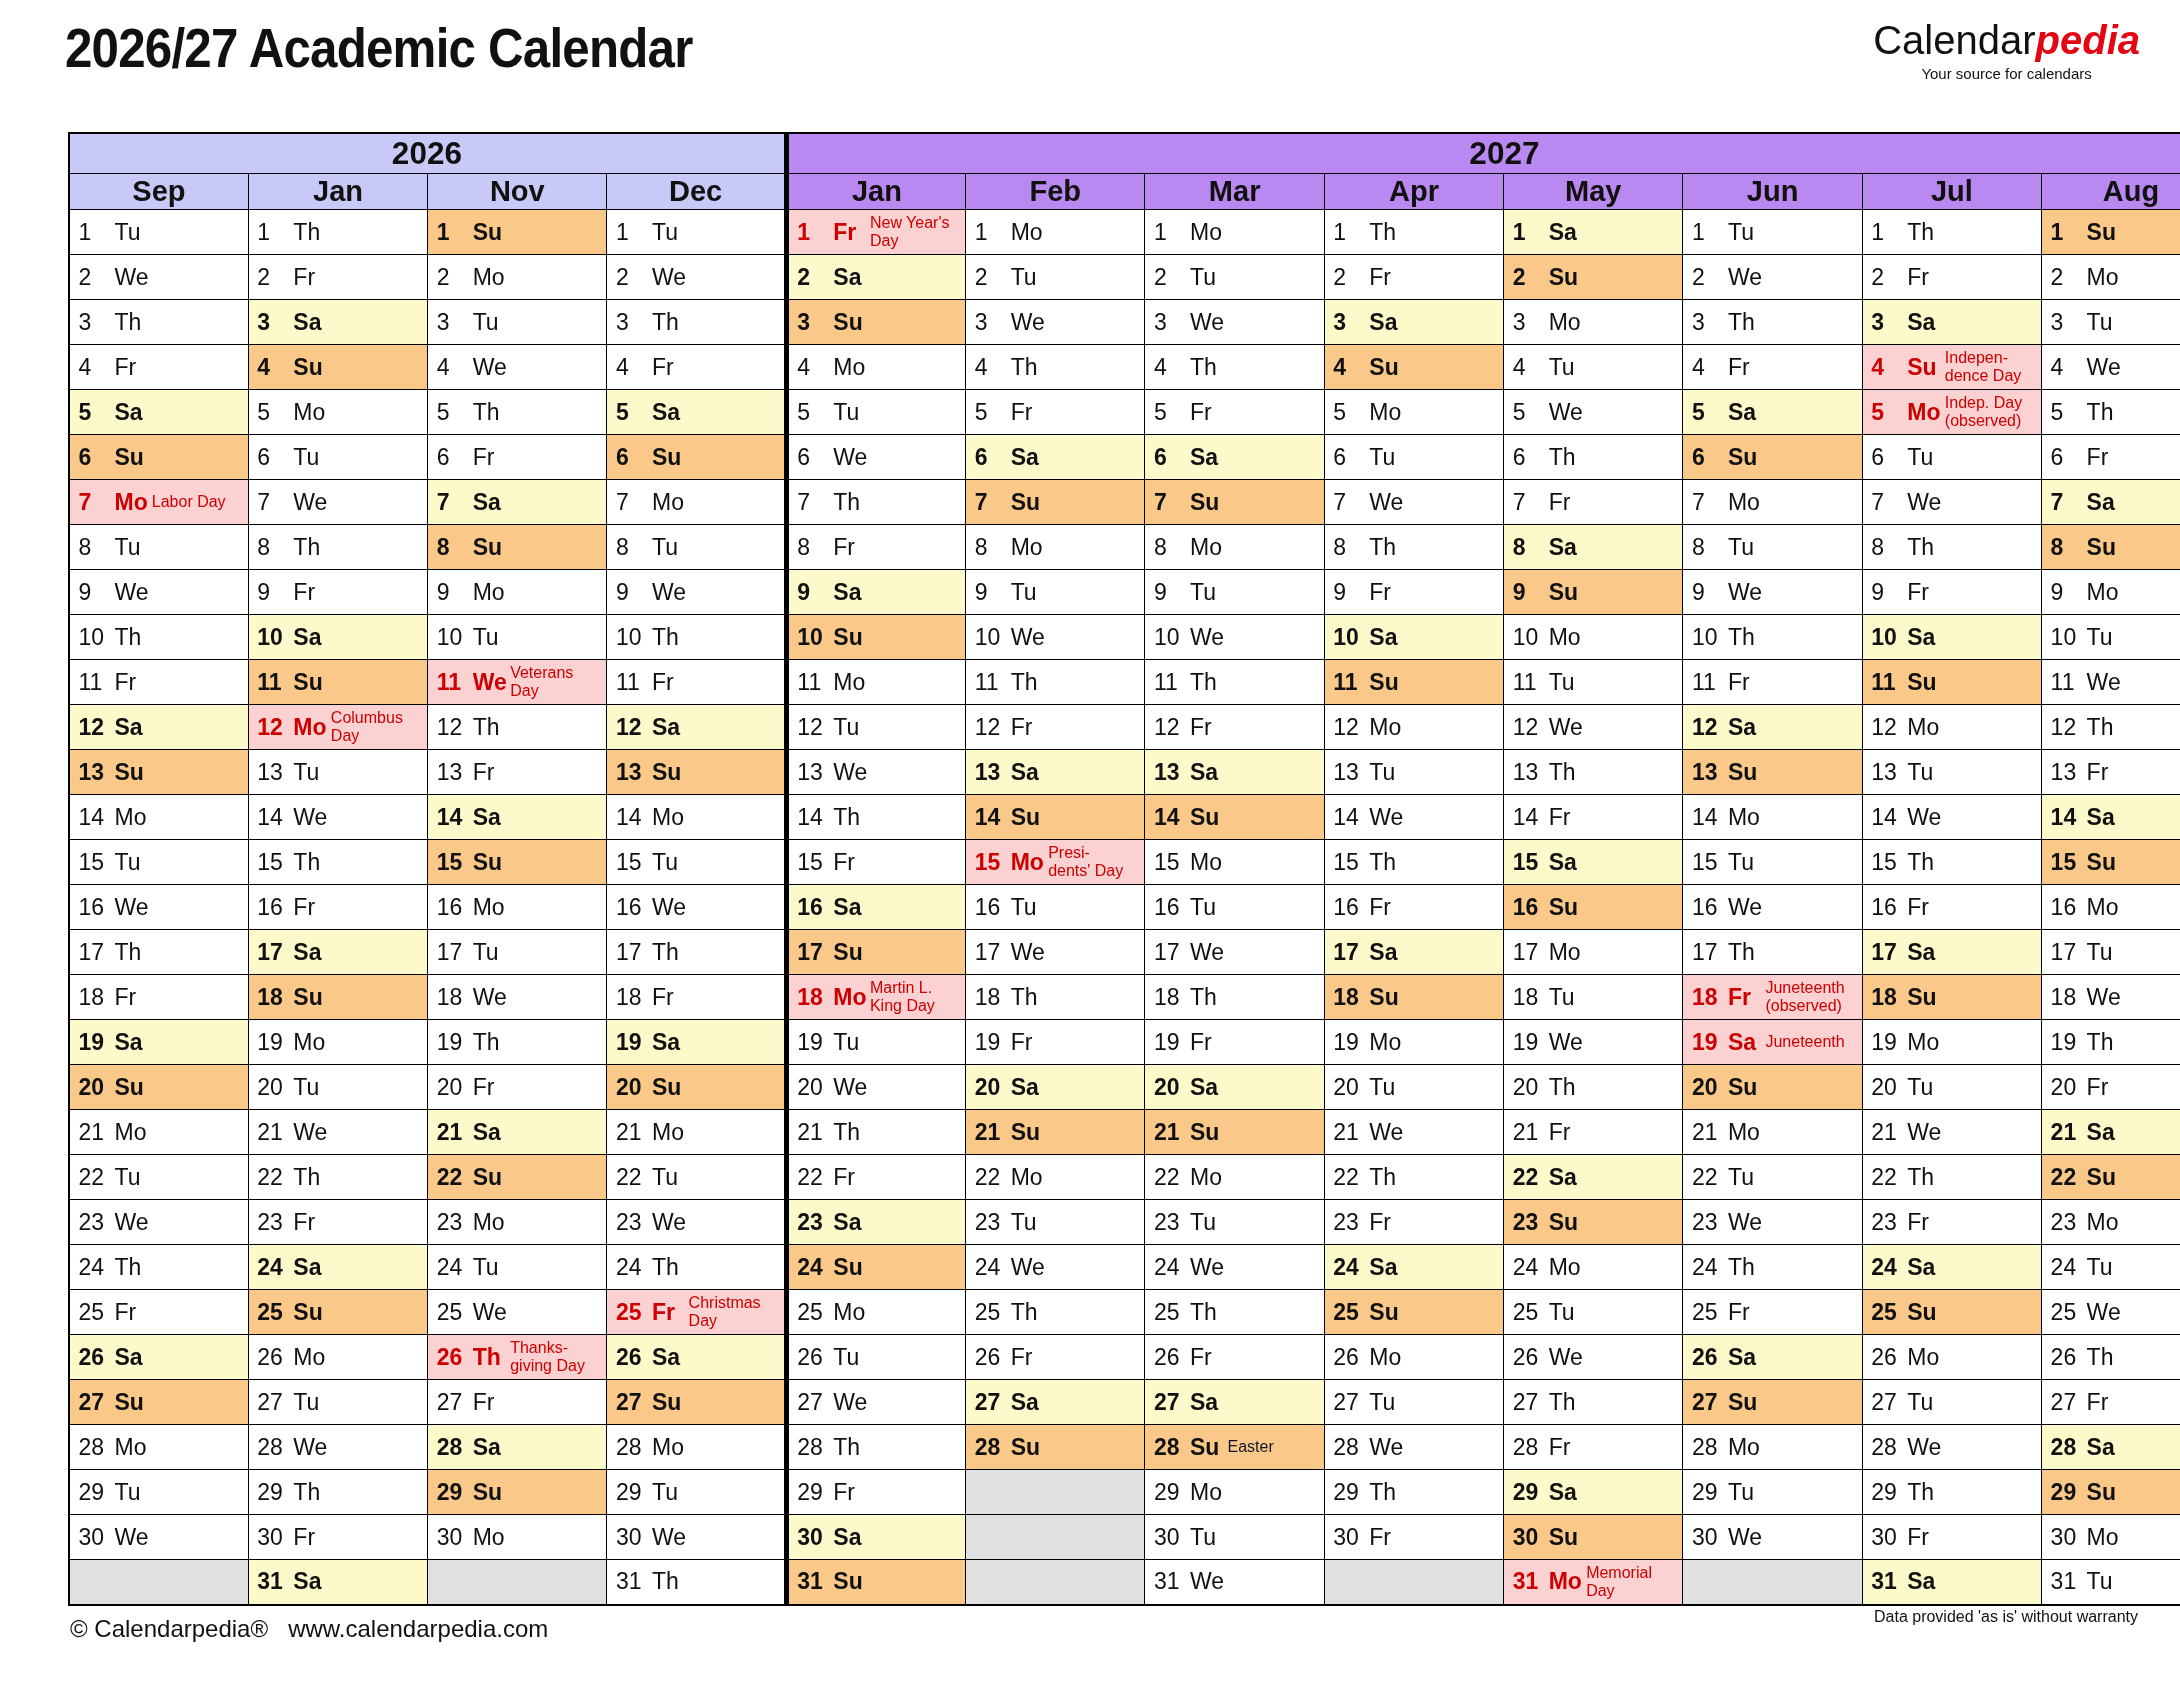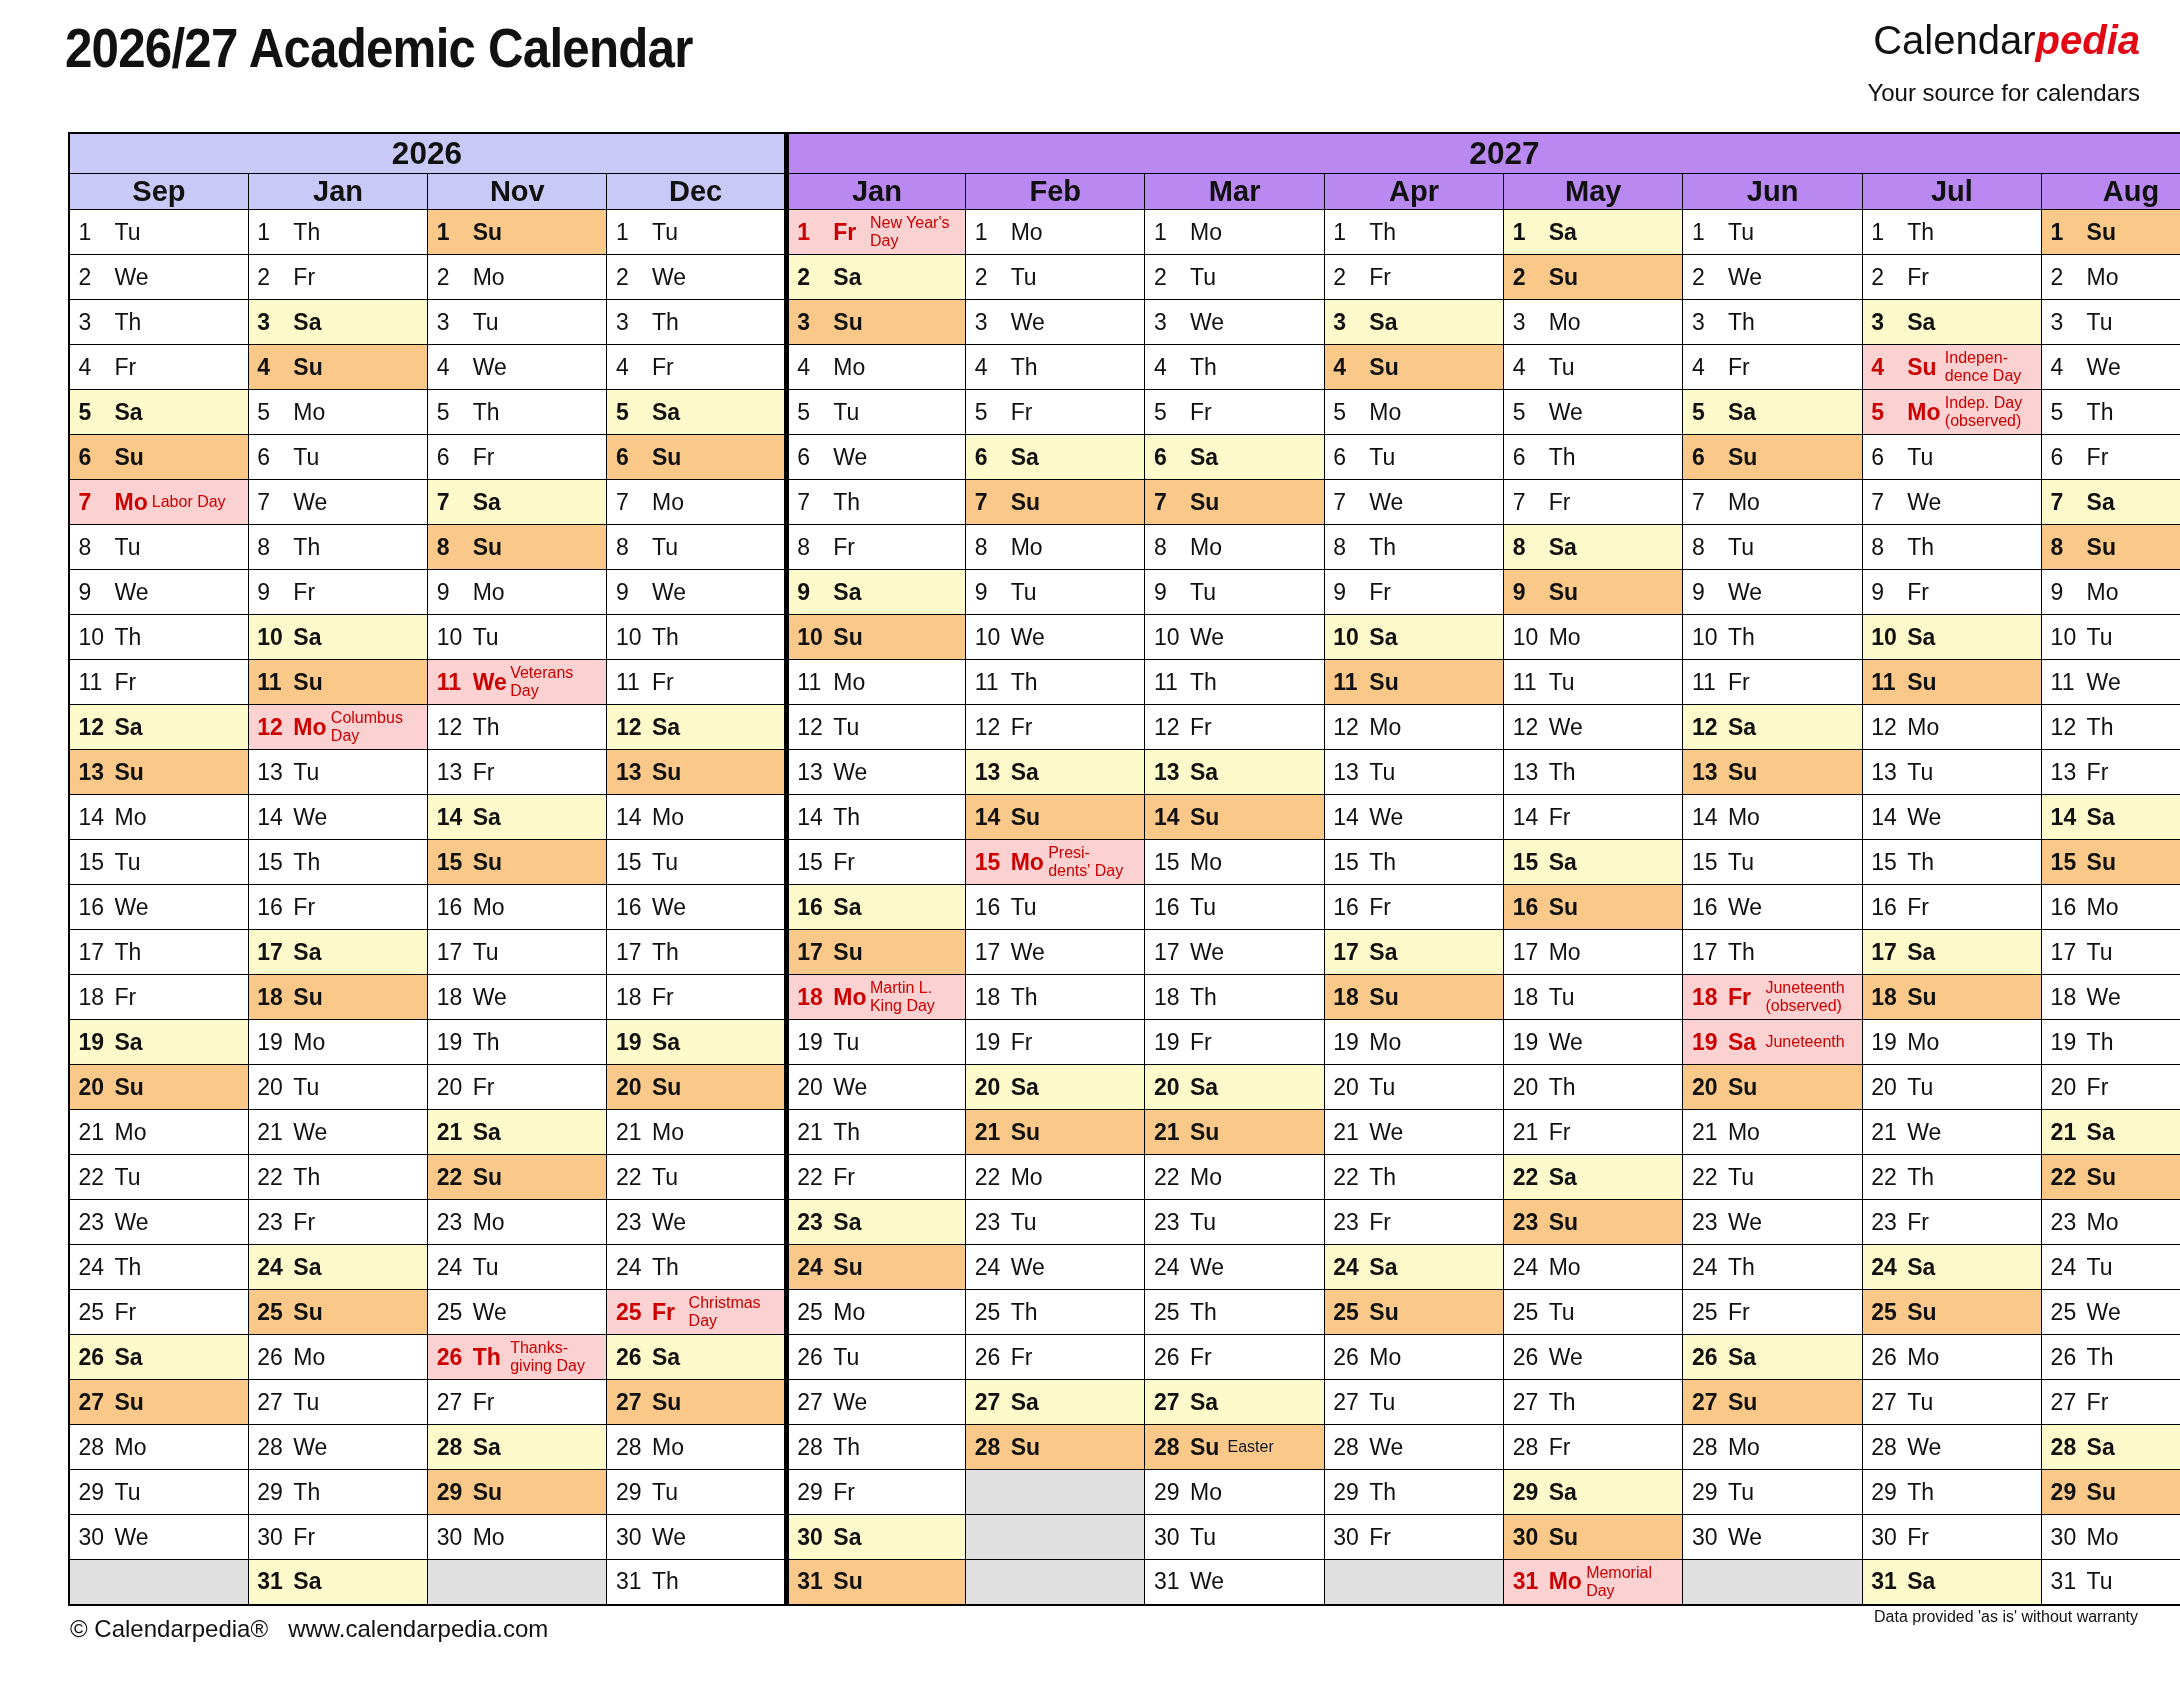"Calendarpedia" .logo { text-align: right -> center }
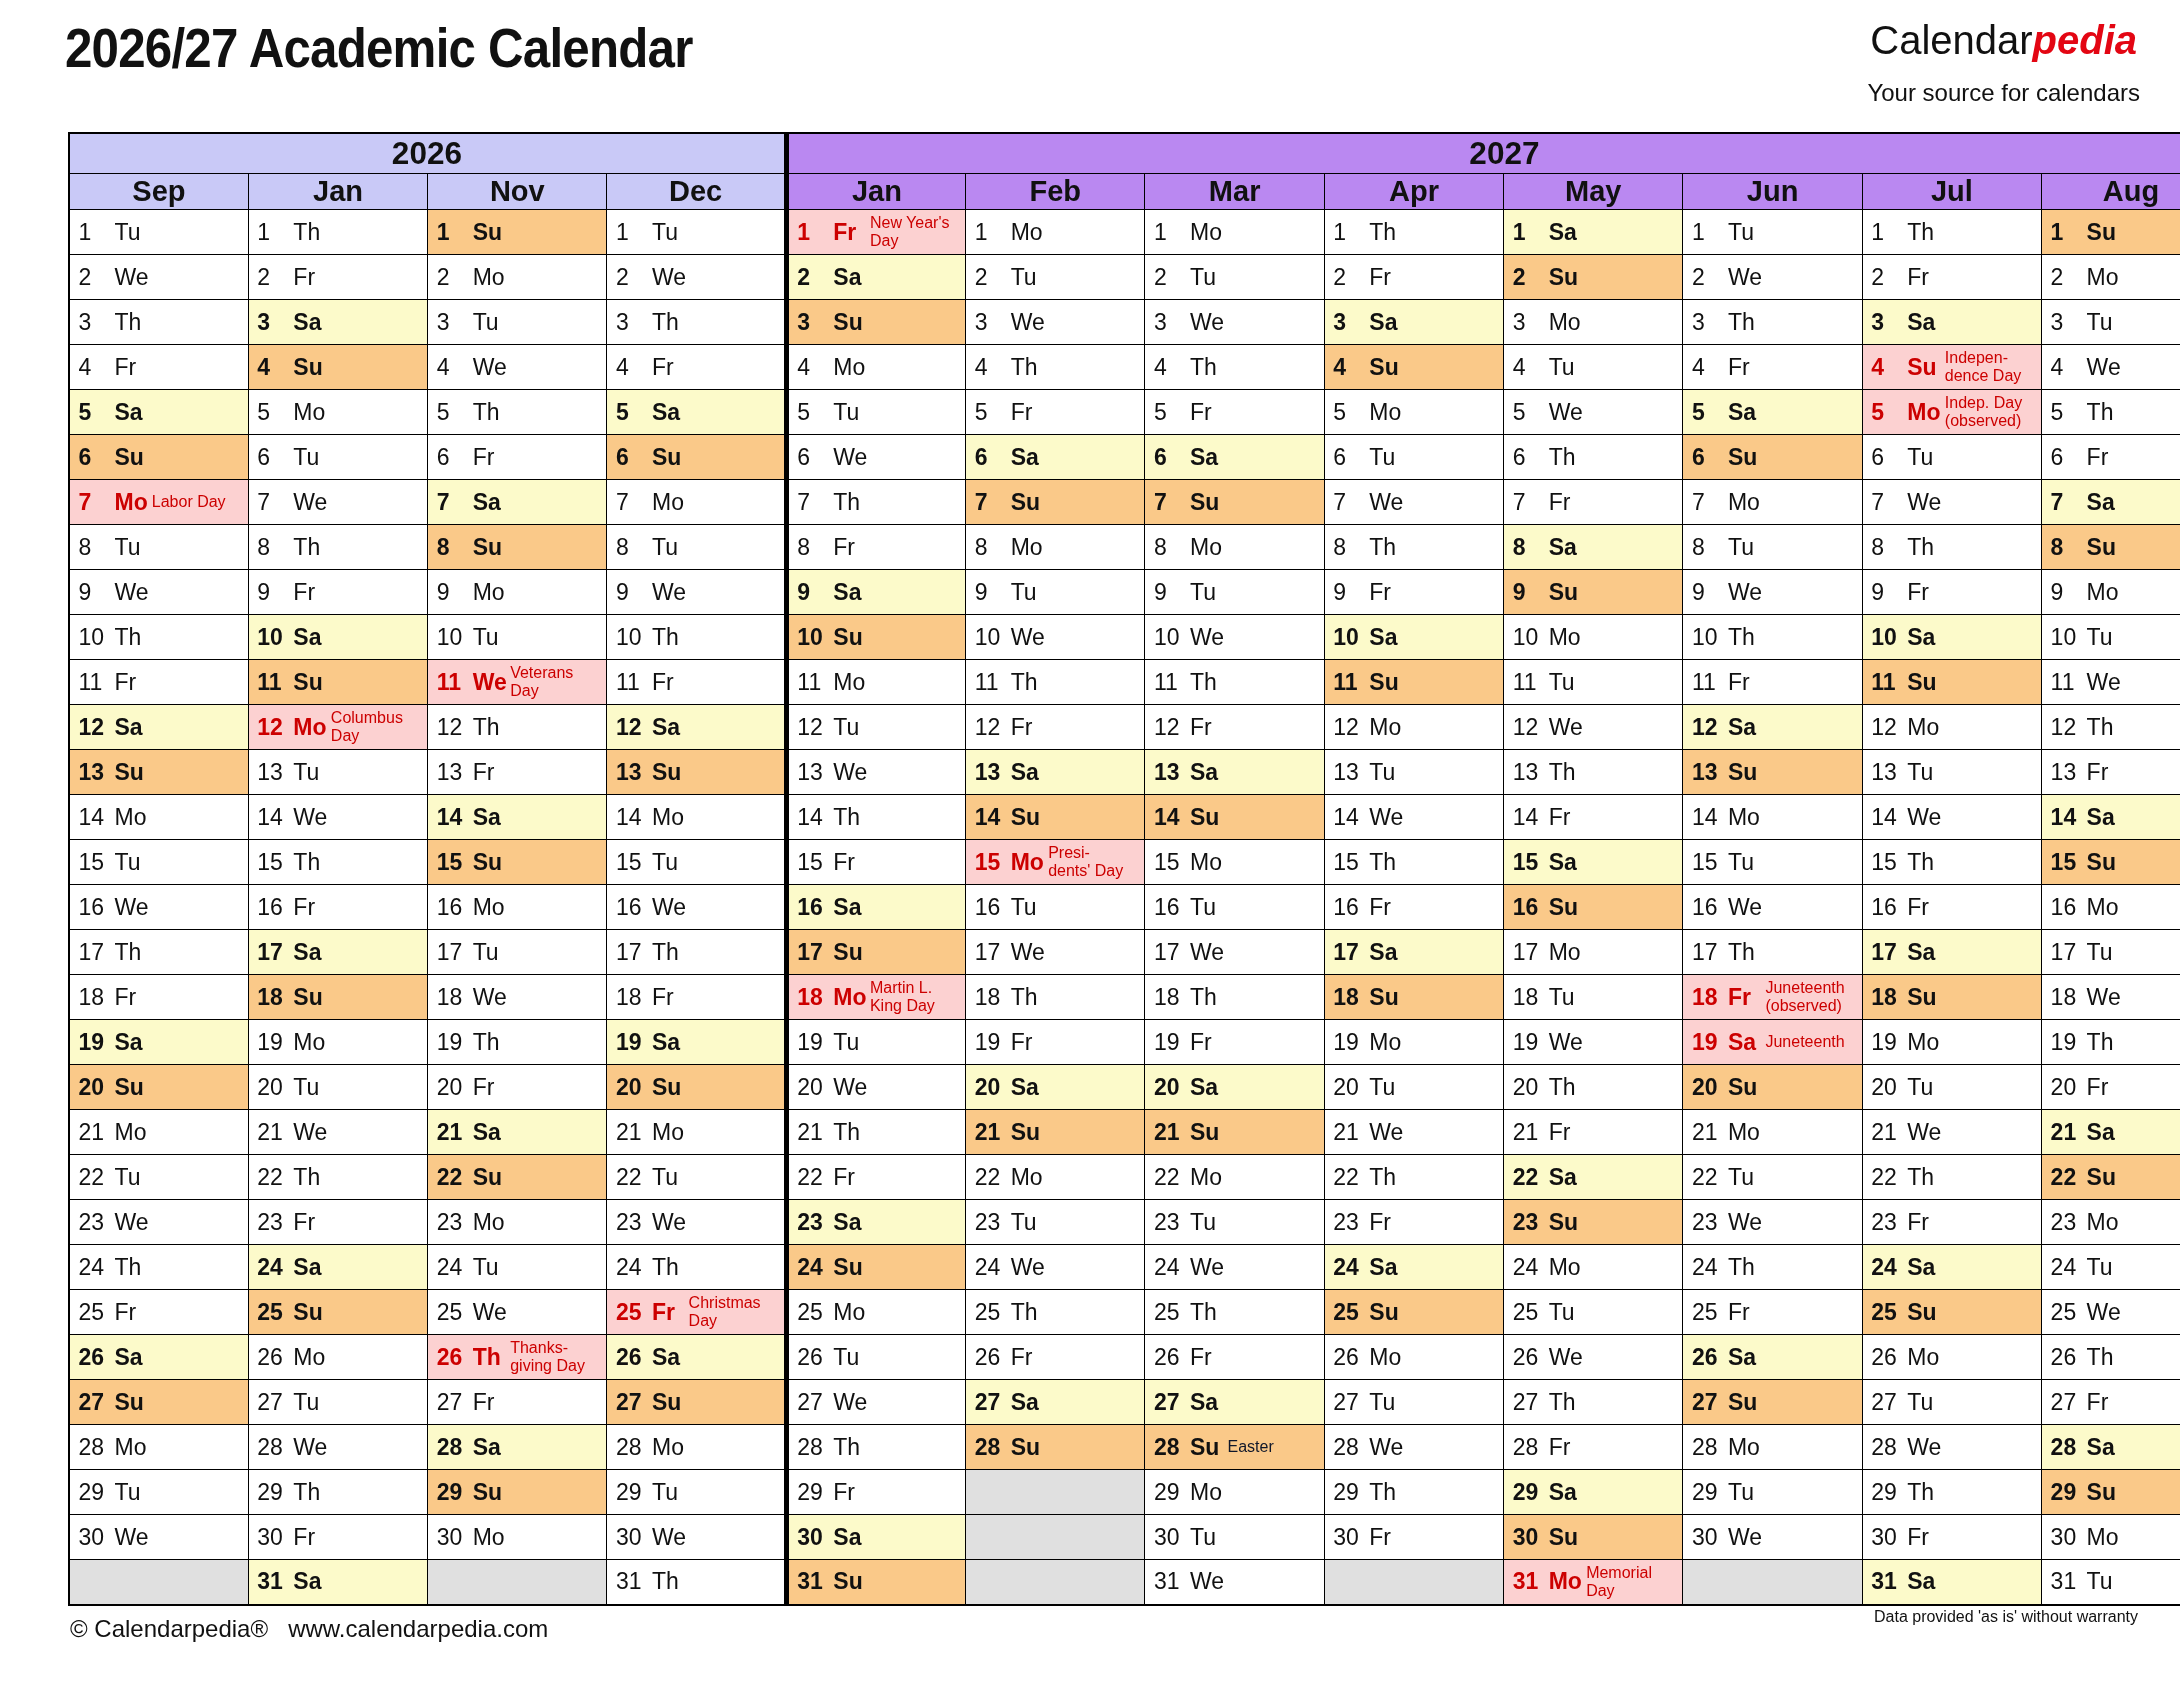"Your source for calendars" .logo-tagline { font-size: 24px -> 15px; margin-top: 18px -> 4px }
